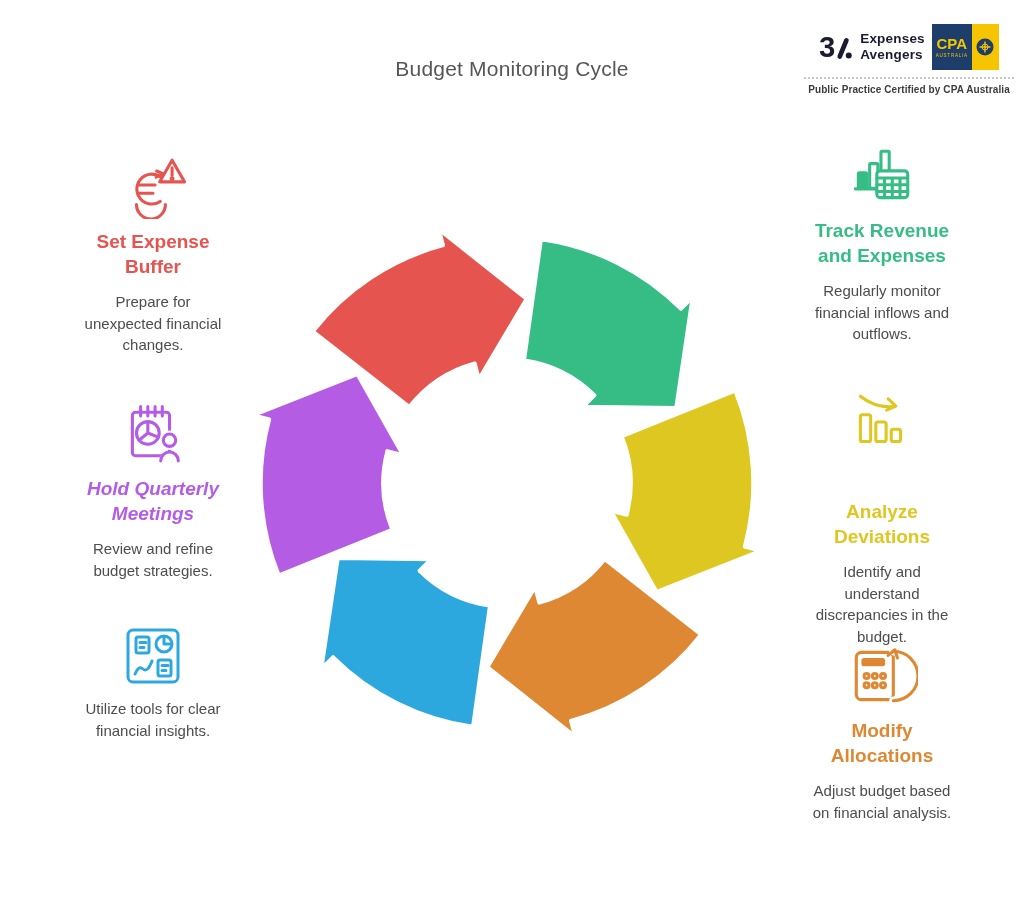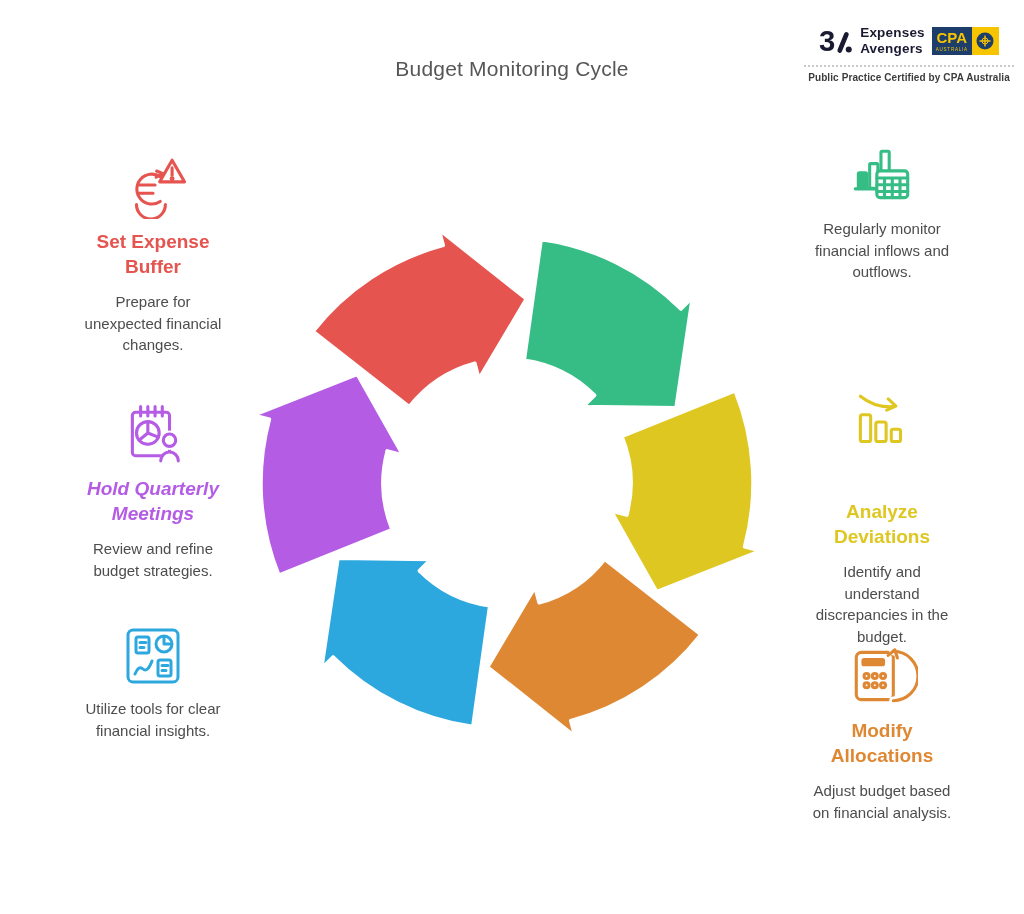"CPA" .cpa-badge { height: 28px -> 46px }
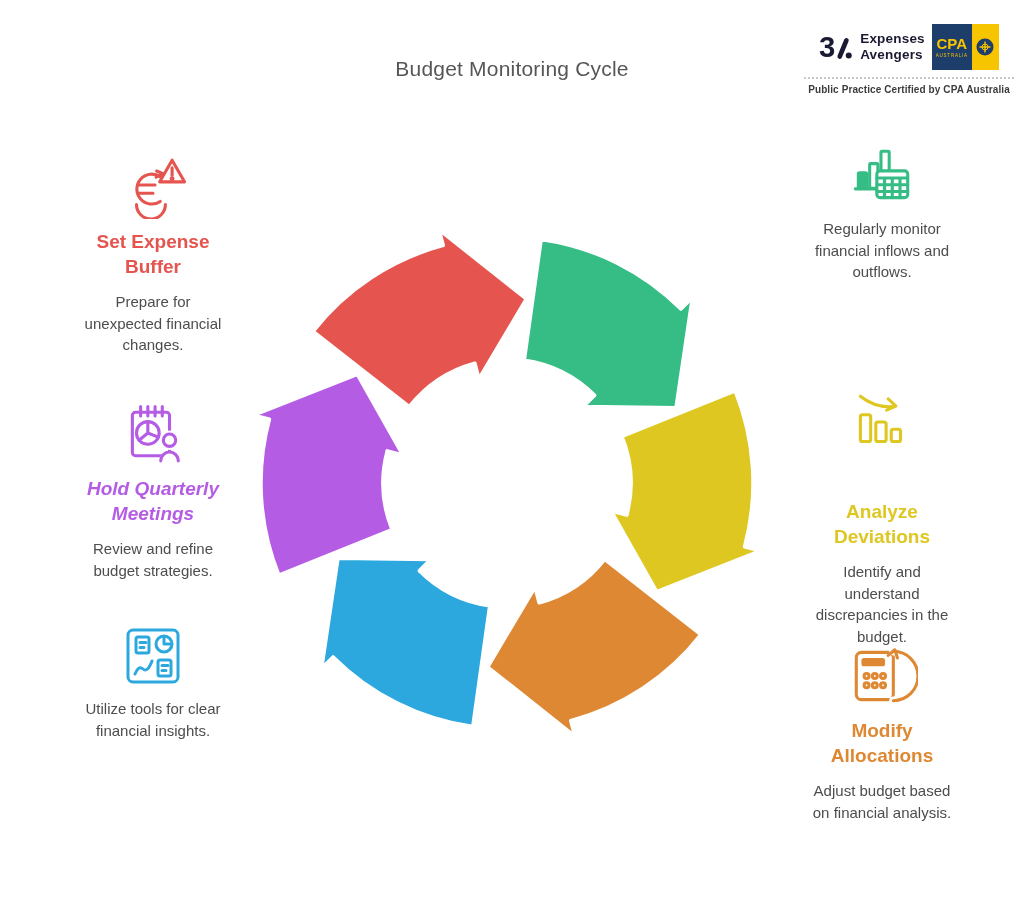"Track Revenue" h3 { html: none -> <h3>Track Revenue<br>and Expenses</h3> }
